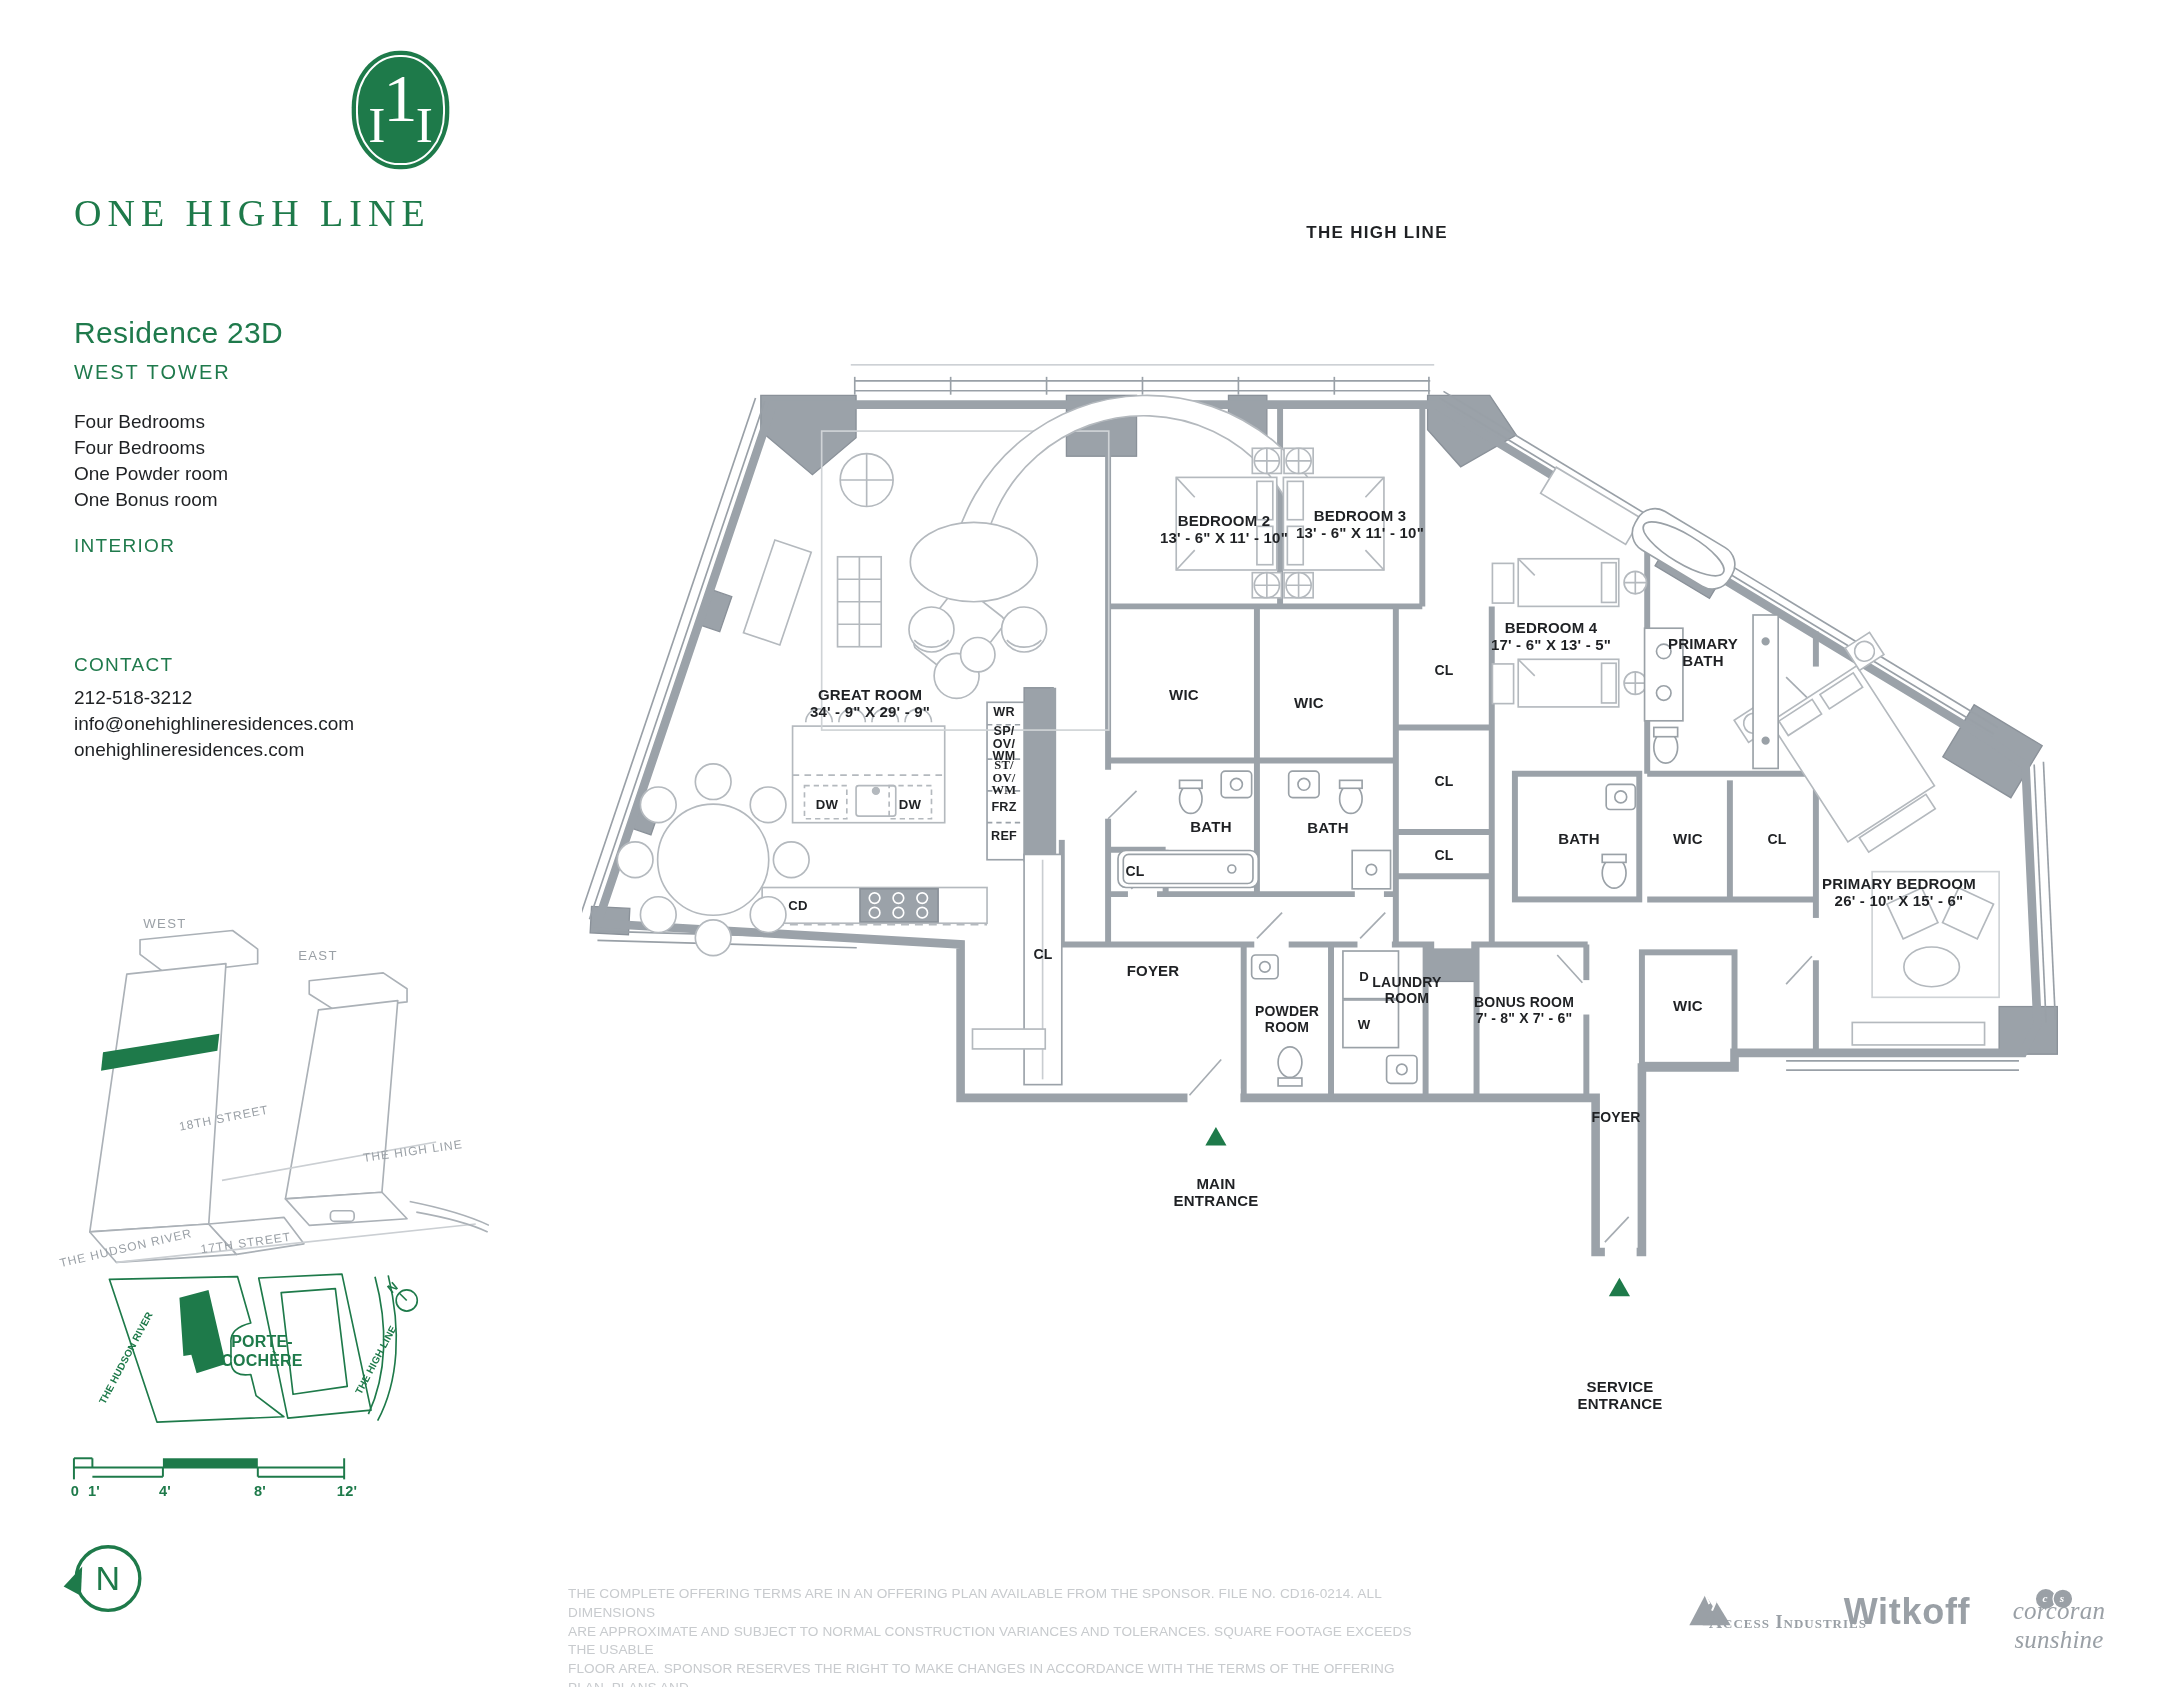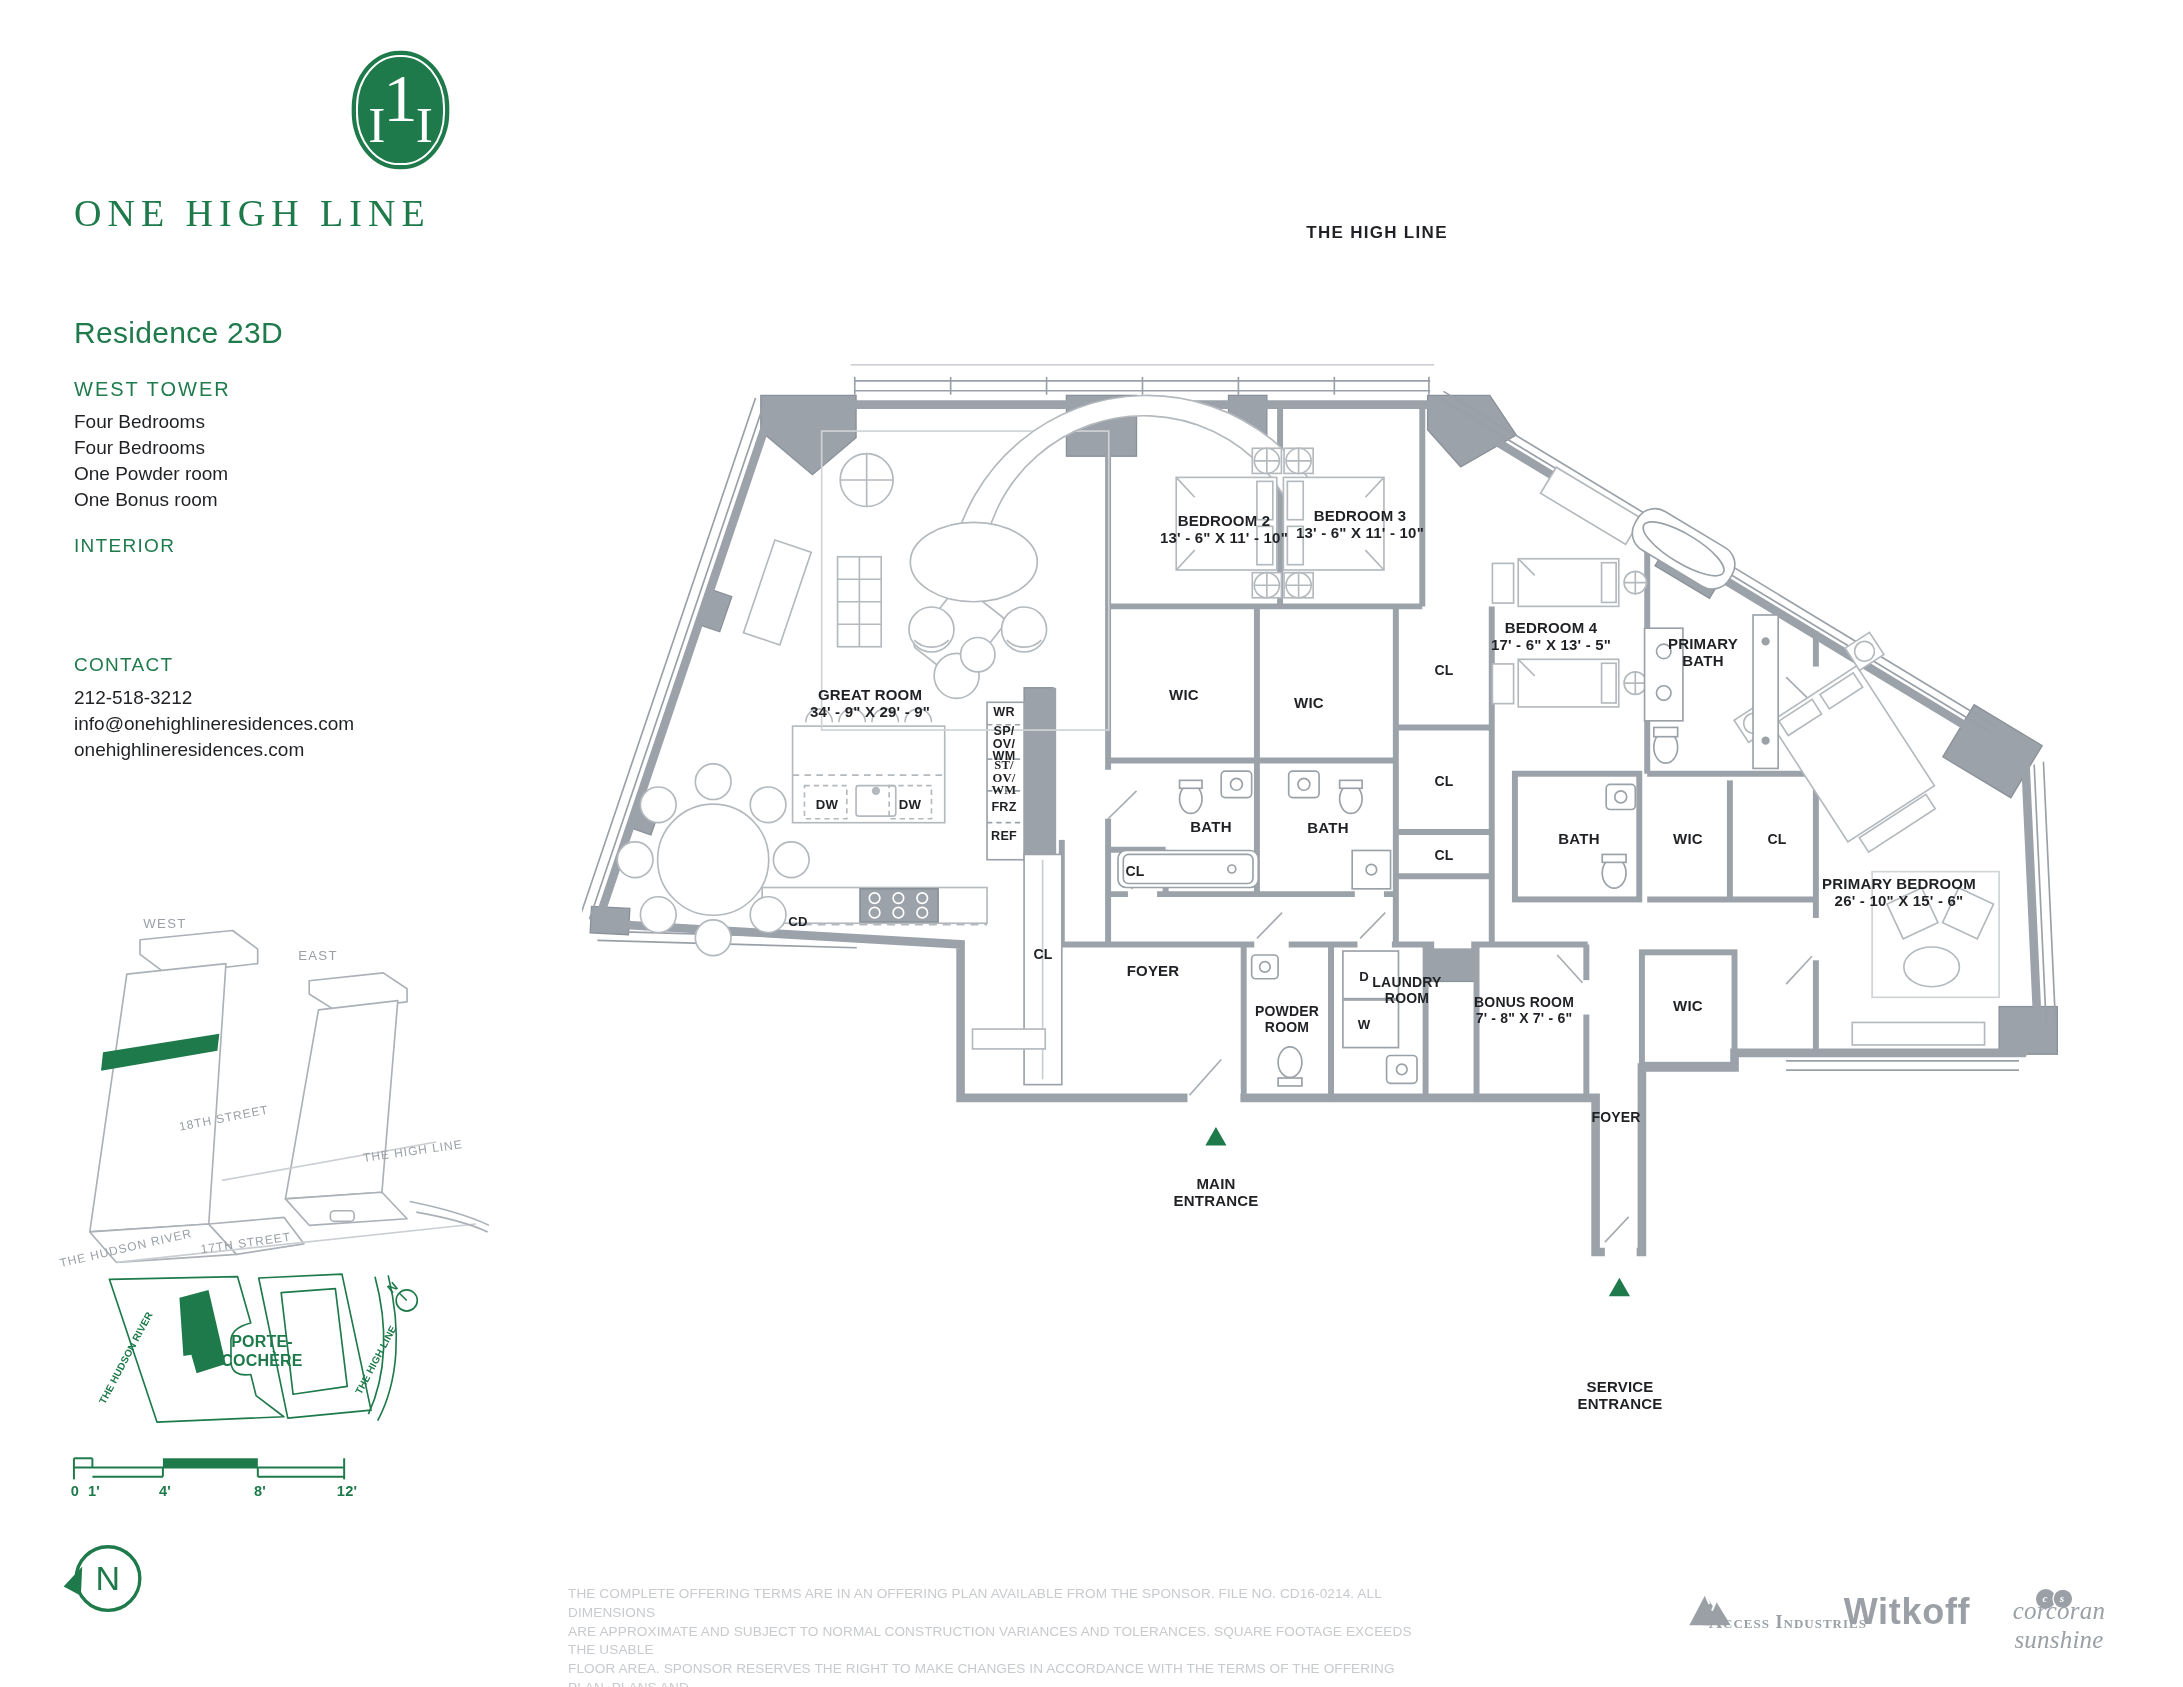"WEST TOWER" #res-tower { margin-top: 17px -> none }
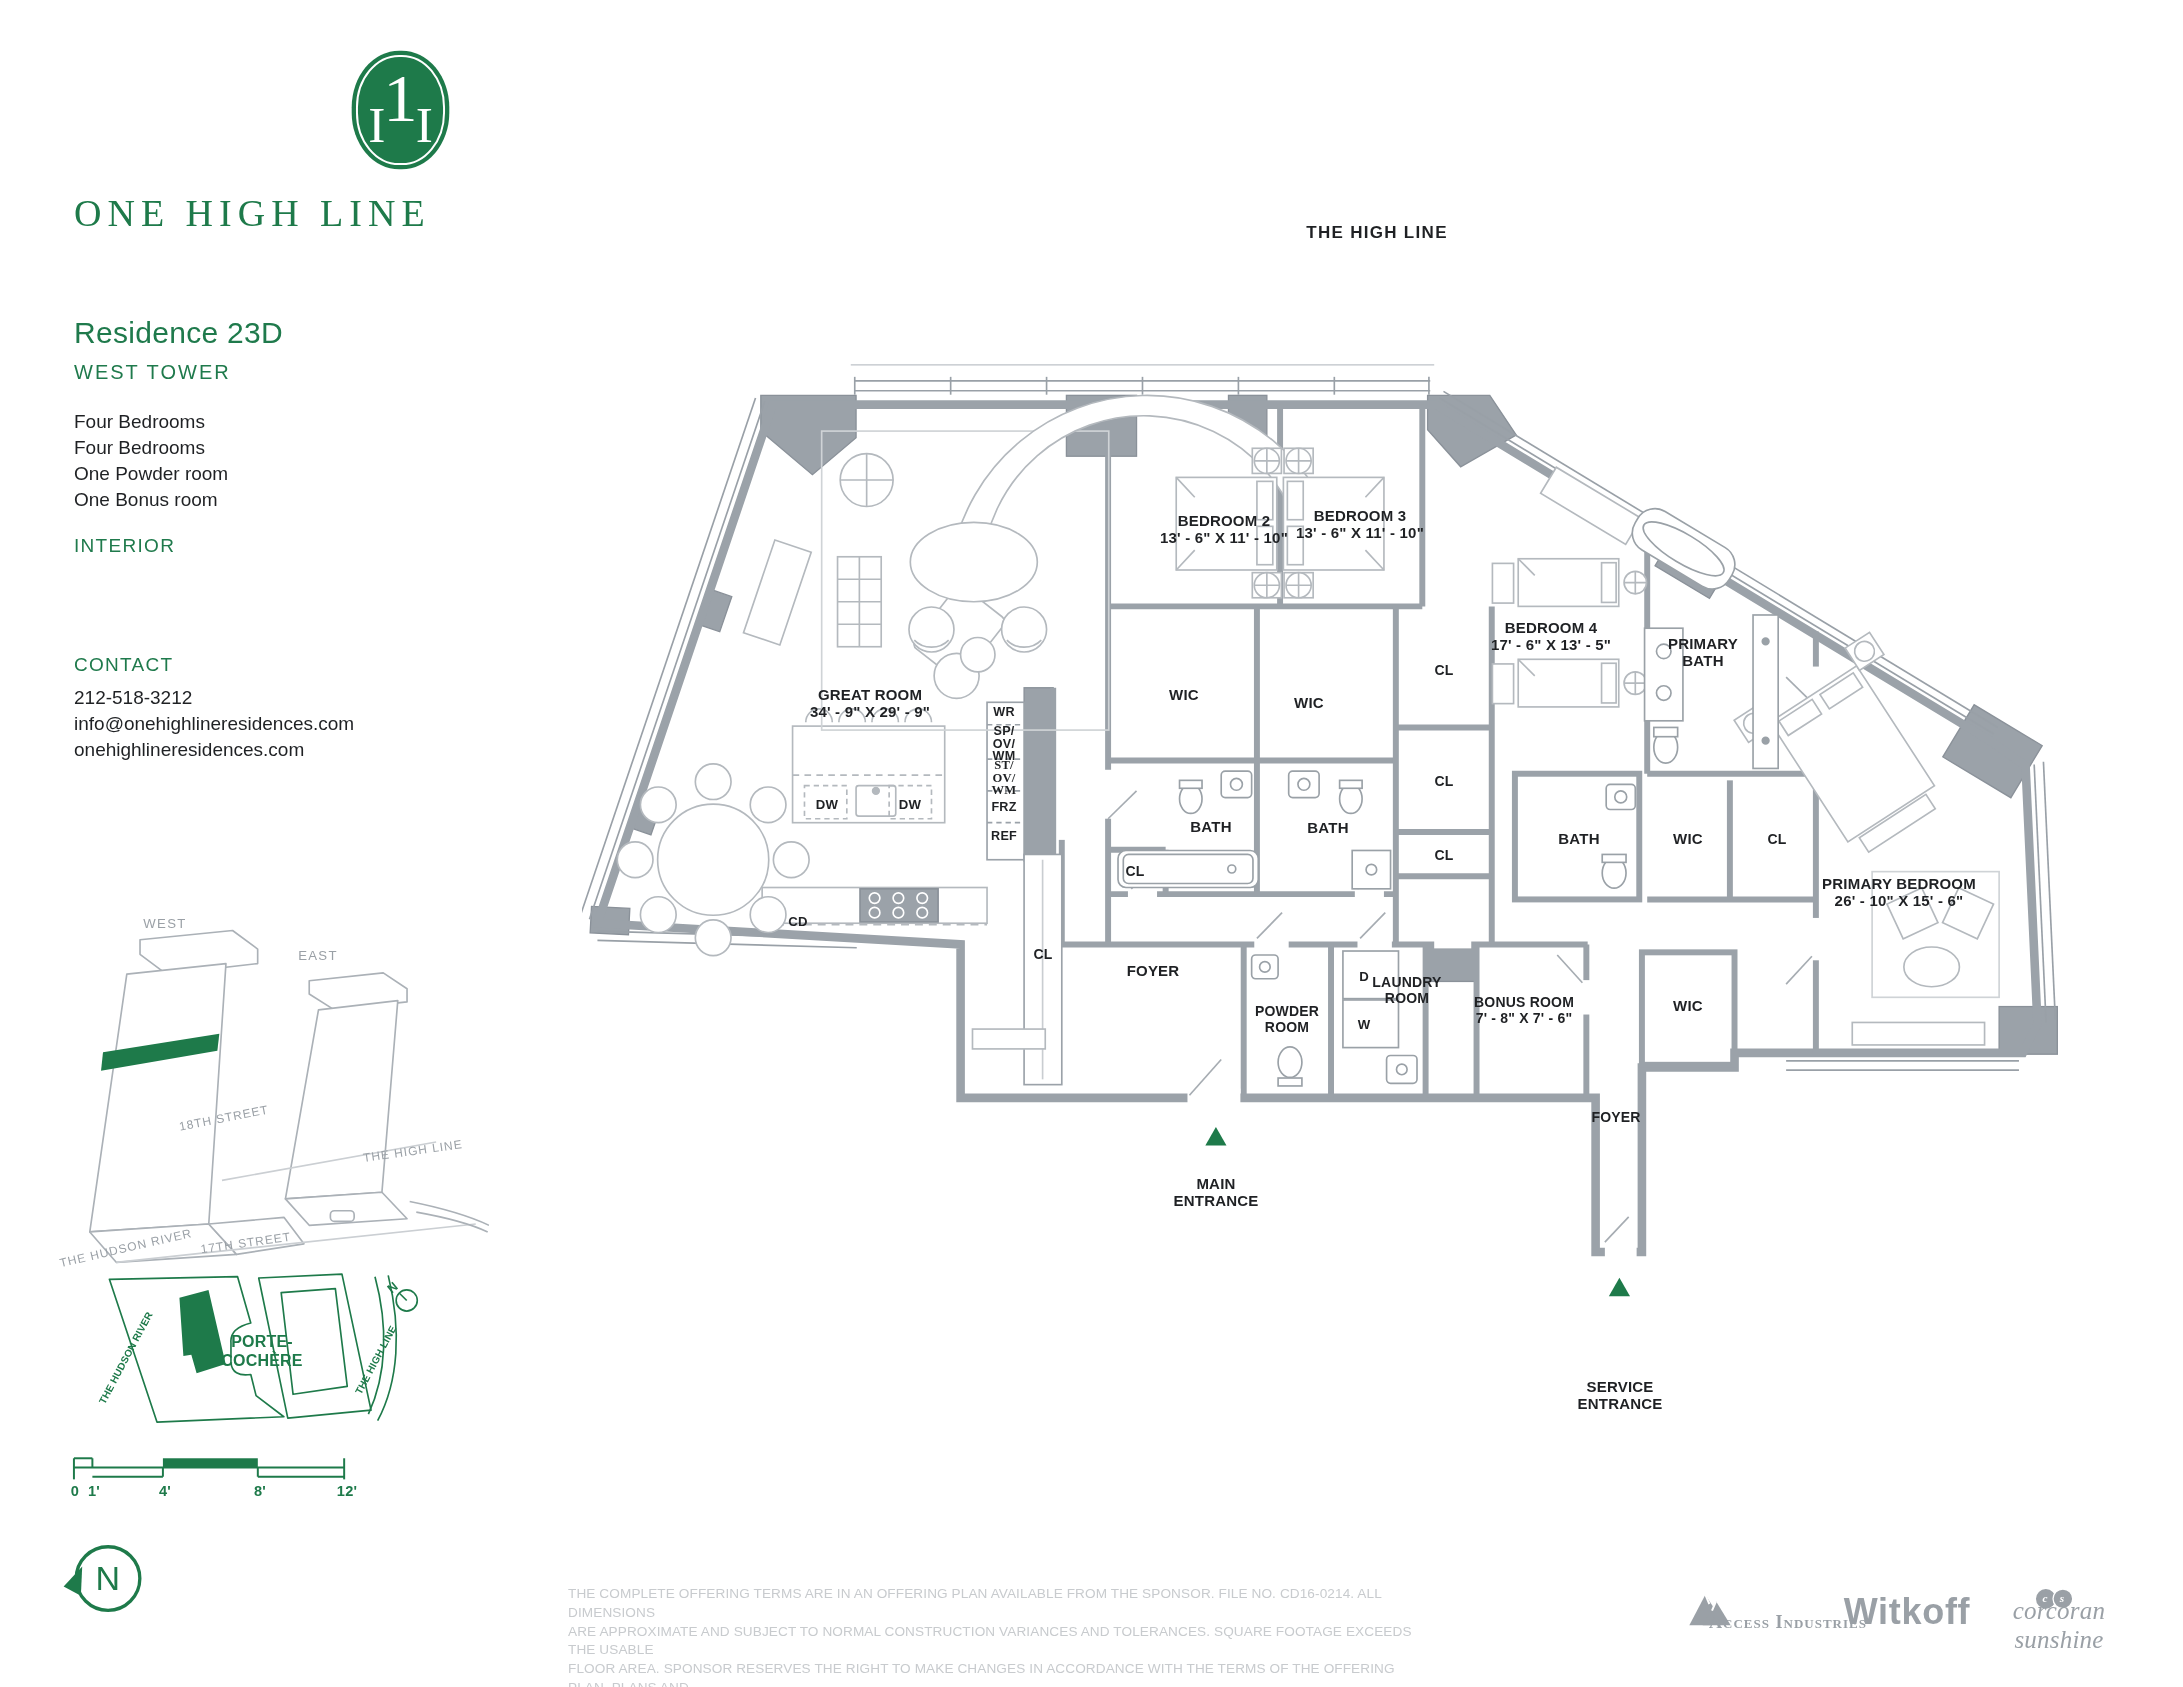"CD" div.ov { margin-top: 16px -> none }
